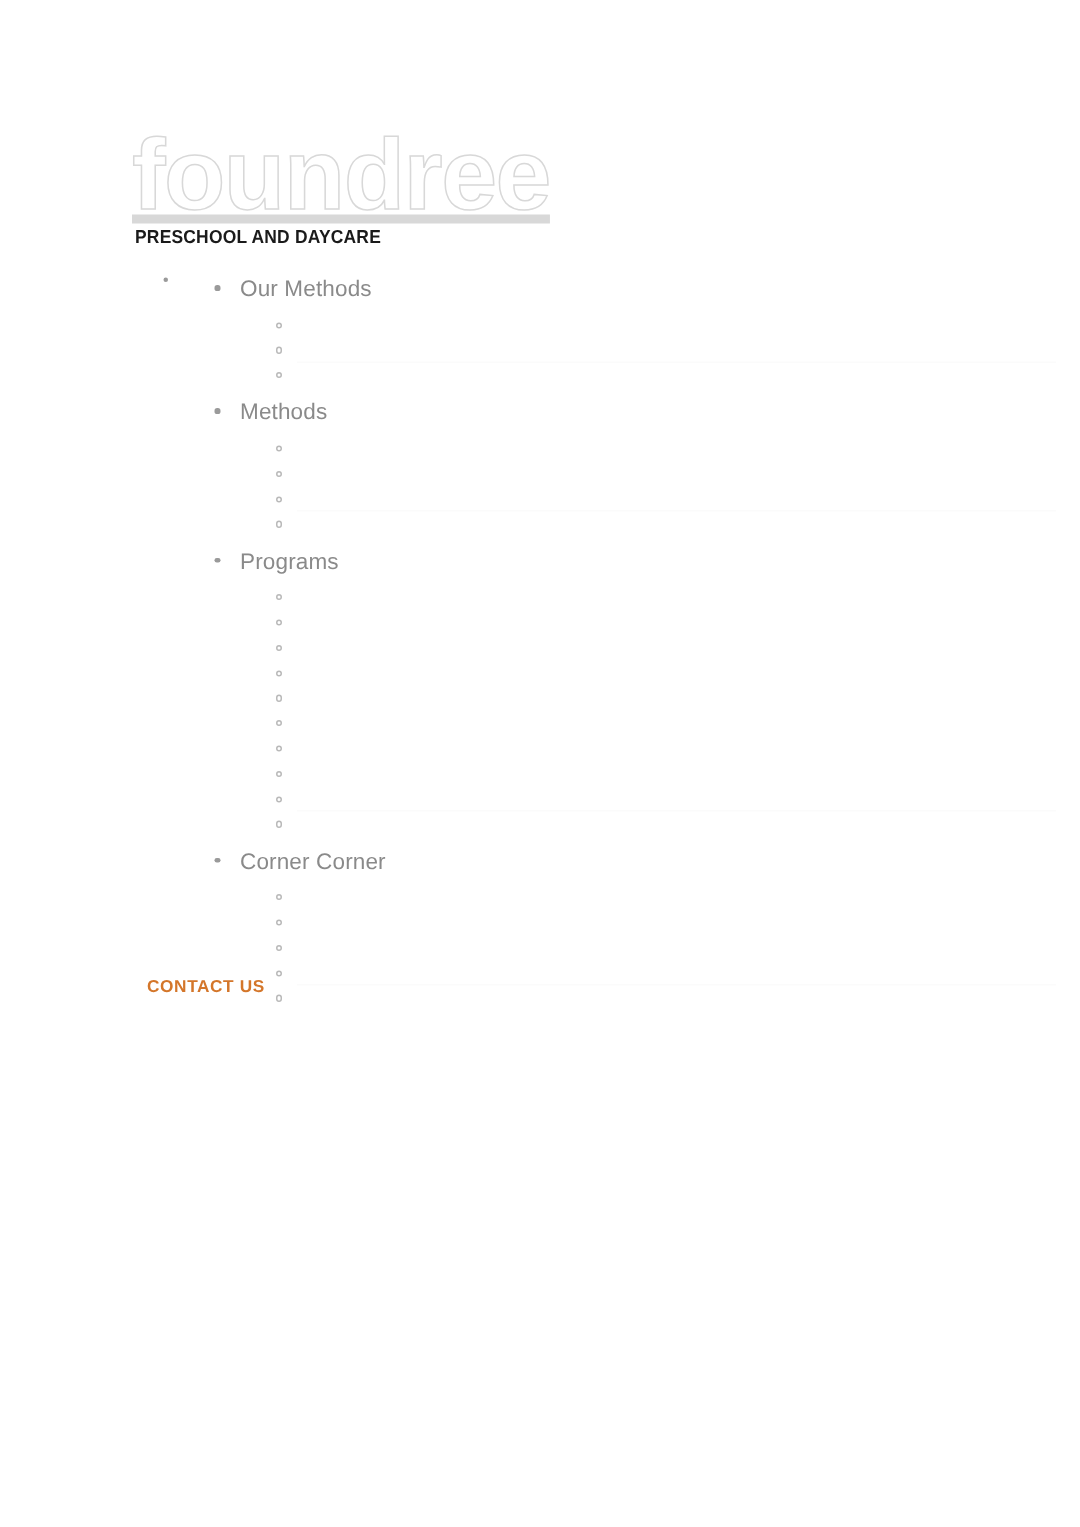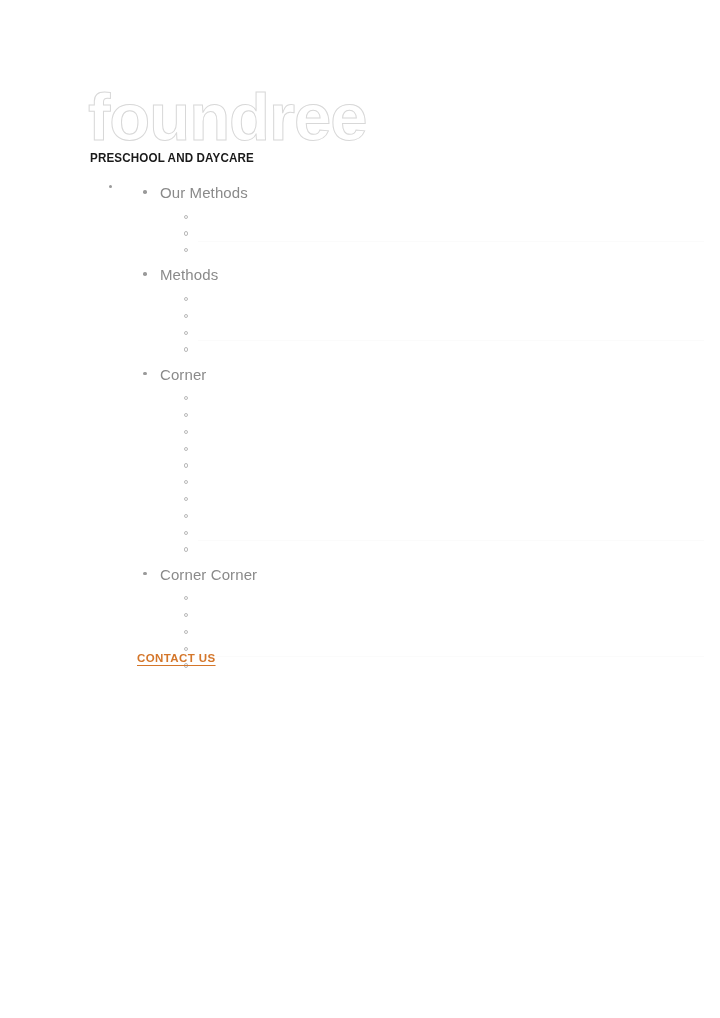"foundree" .logo-wordmark { text-decoration: none -> underline }
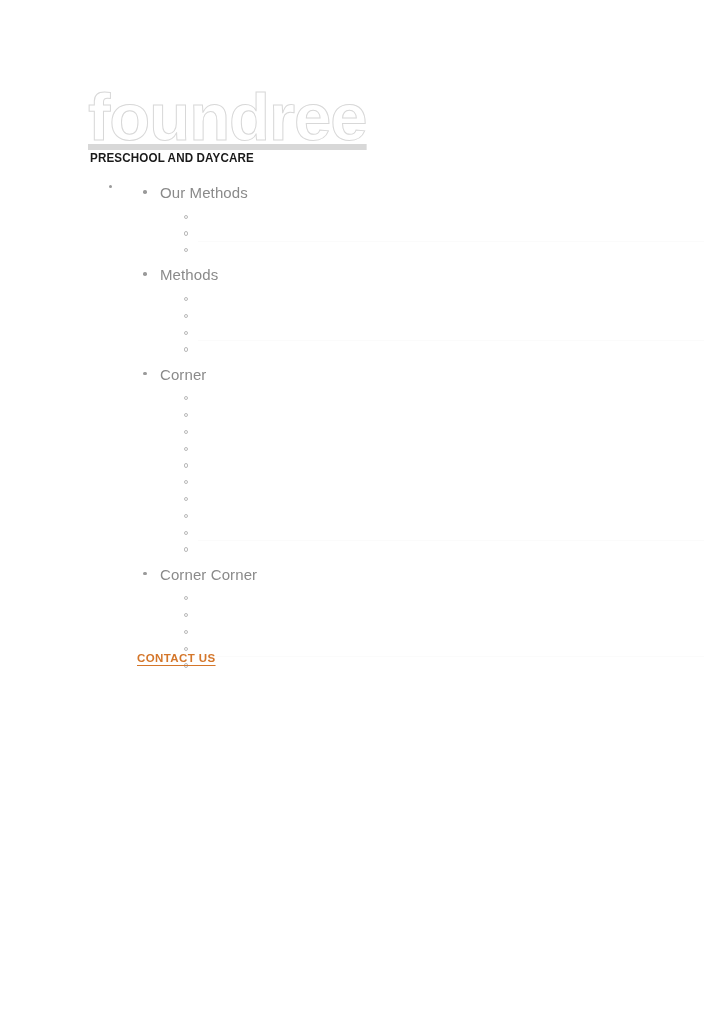"Corner" span.menu-label { text: Corner -> Programs }
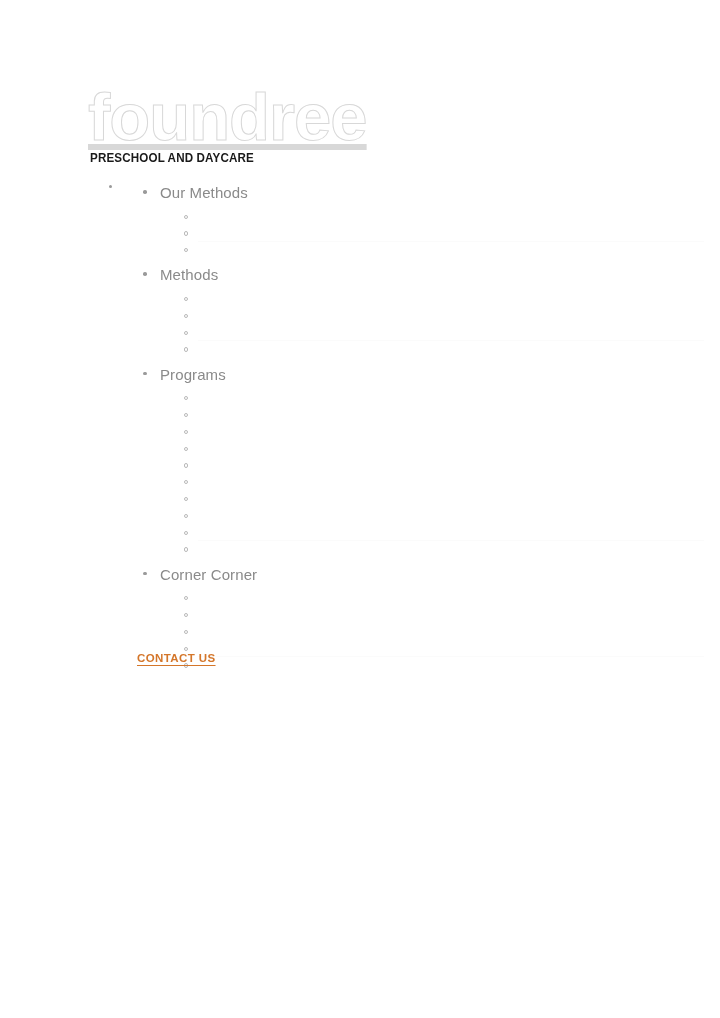"CONTACT US" .contact-link { margin-left: 39px -> none; text-decoration: underline -> none }
